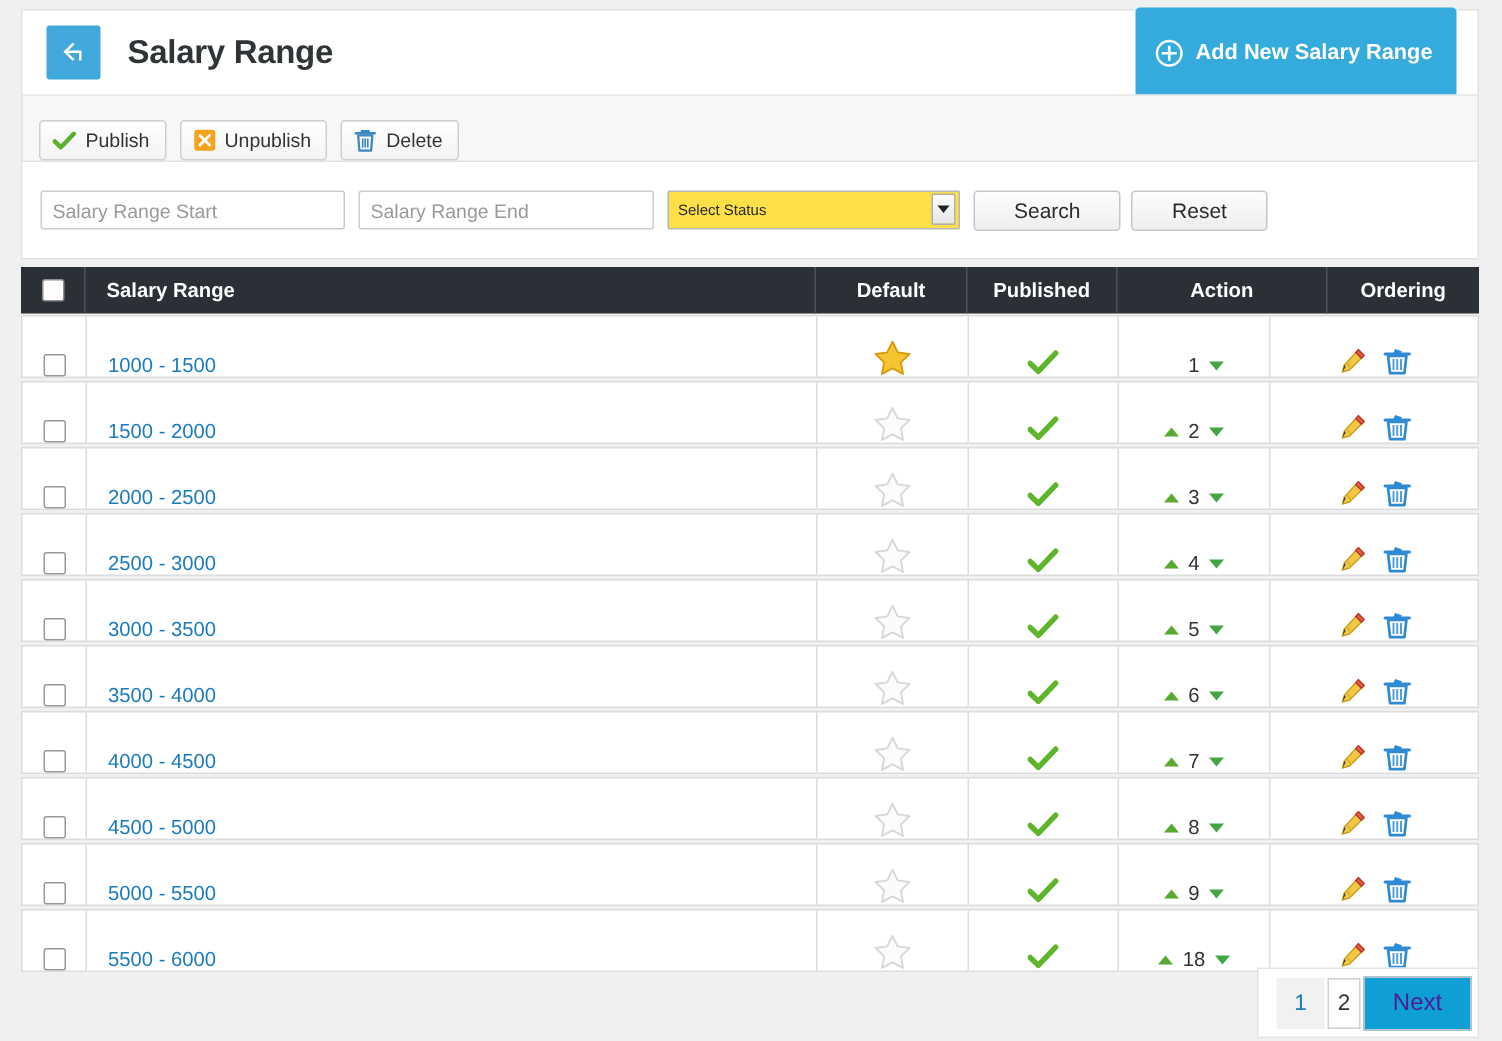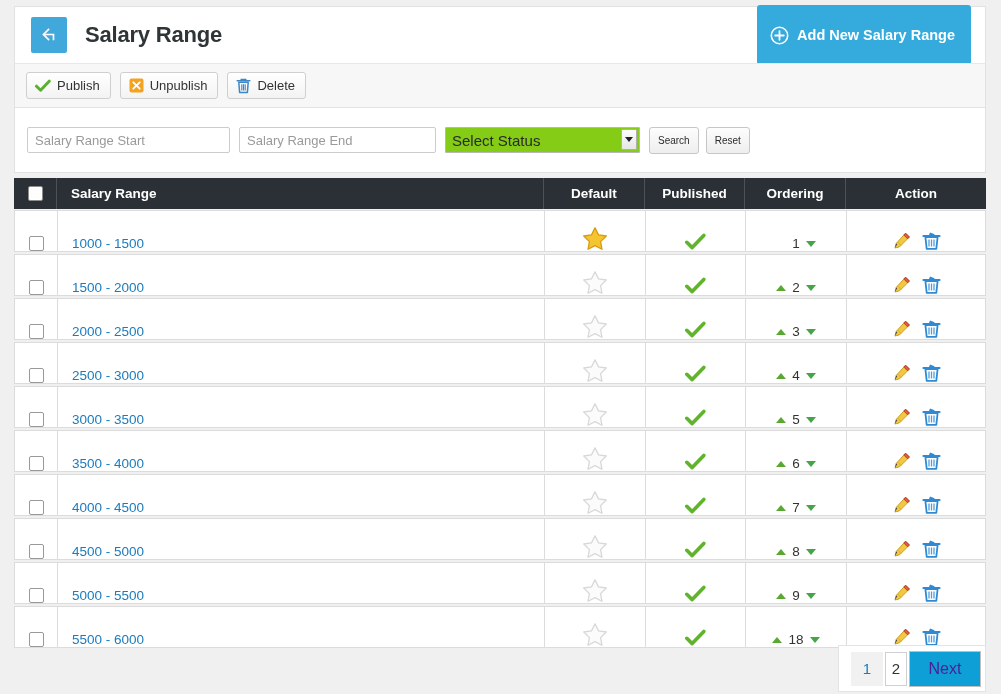"Publish" .toolbar { align-items: center -> flex-end }
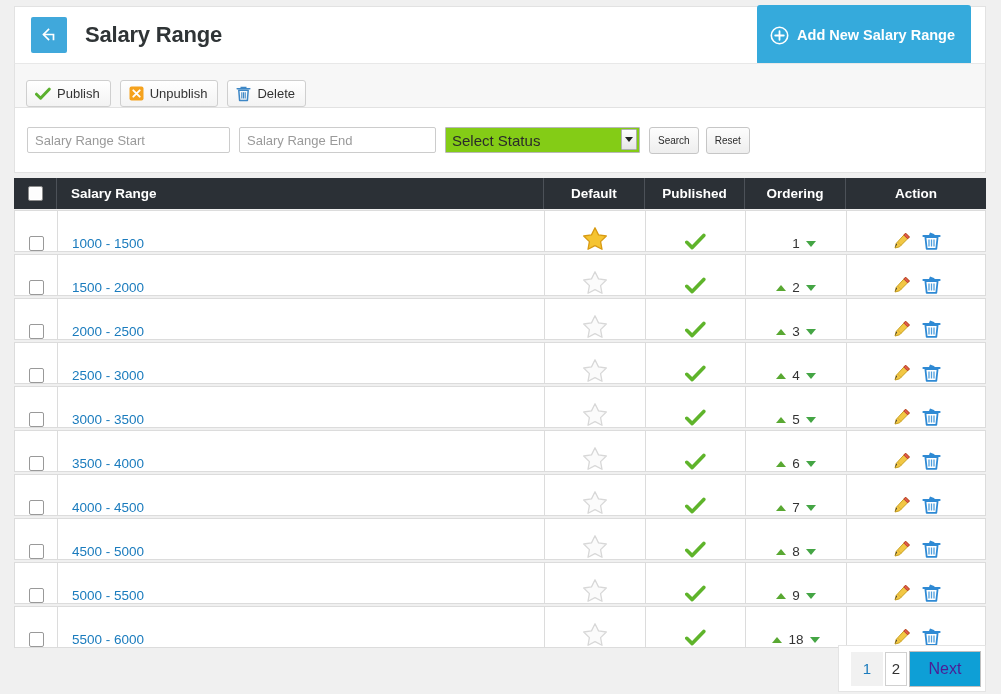"Select Status" .fb-select { background: #84cc16 -> #fde047; font-size: 15px -> 10px }
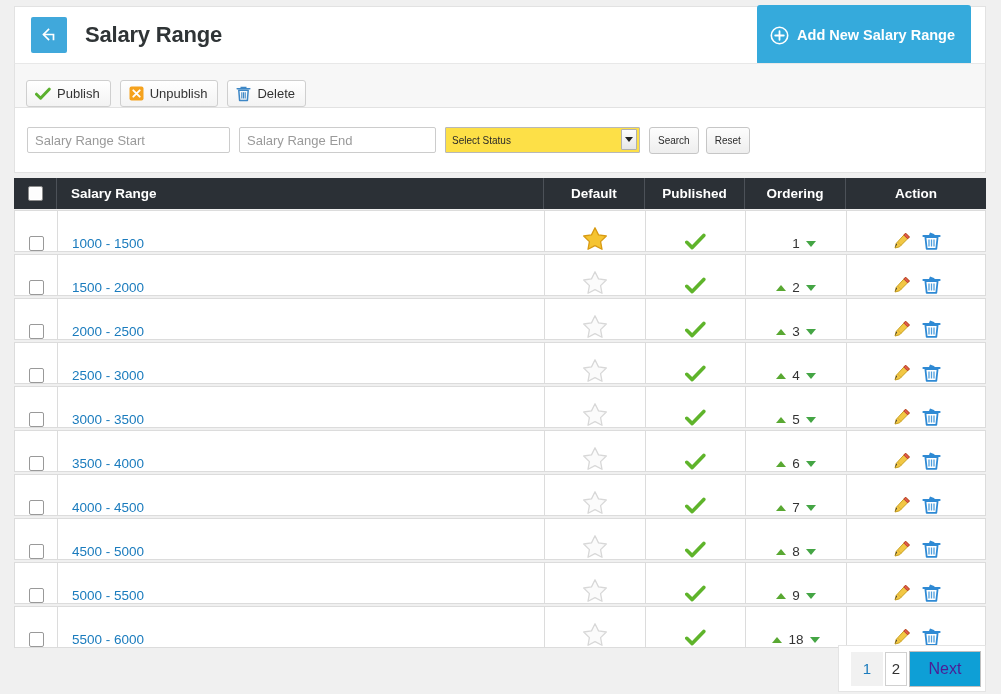"Search" .fb-btn { font-size: 10px -> 14px; padding: 0 8px -> 0 26px }
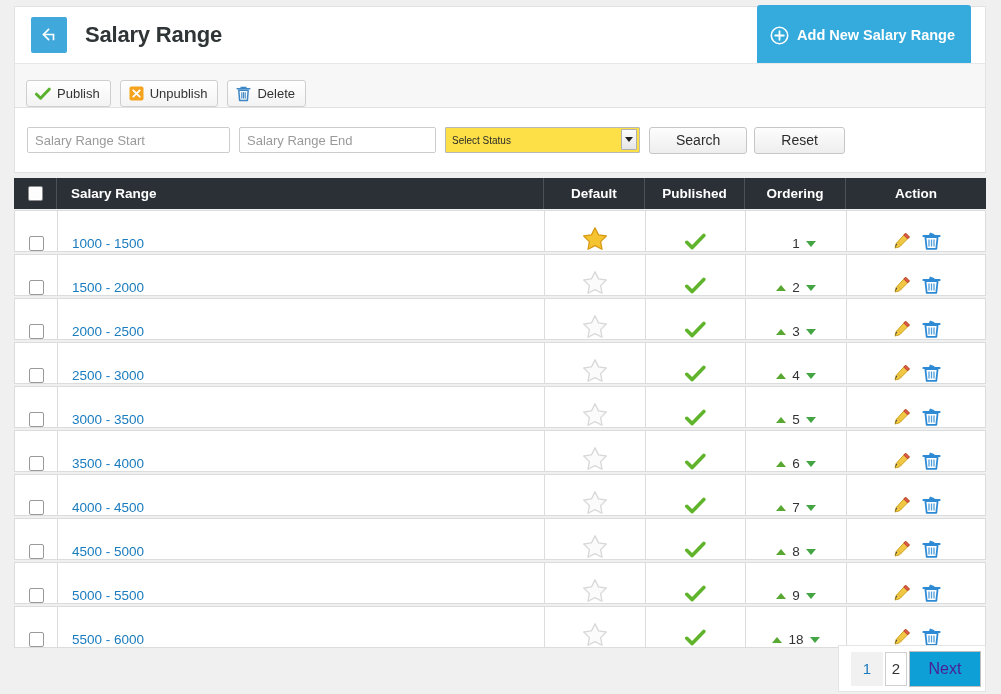"Ordering" div.cell { order: before "Action" -> after "Action" }
